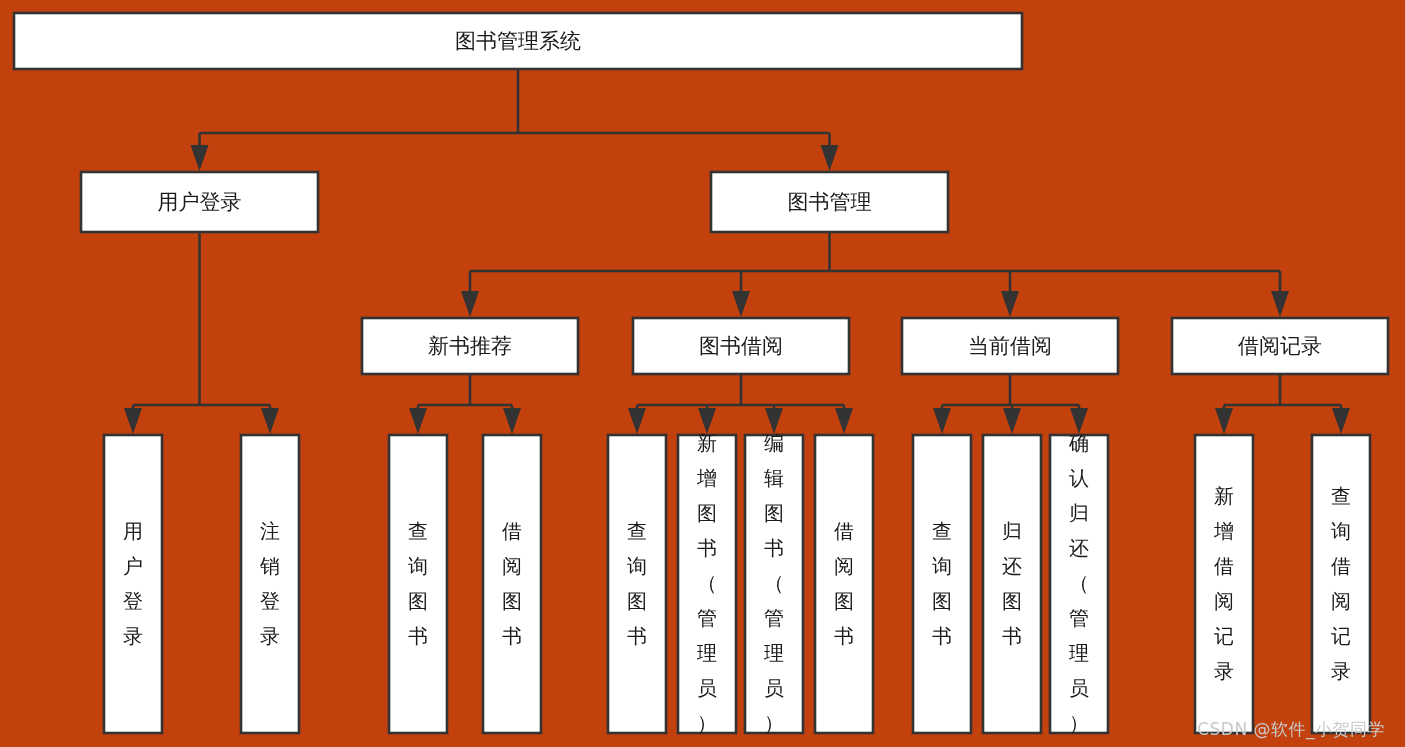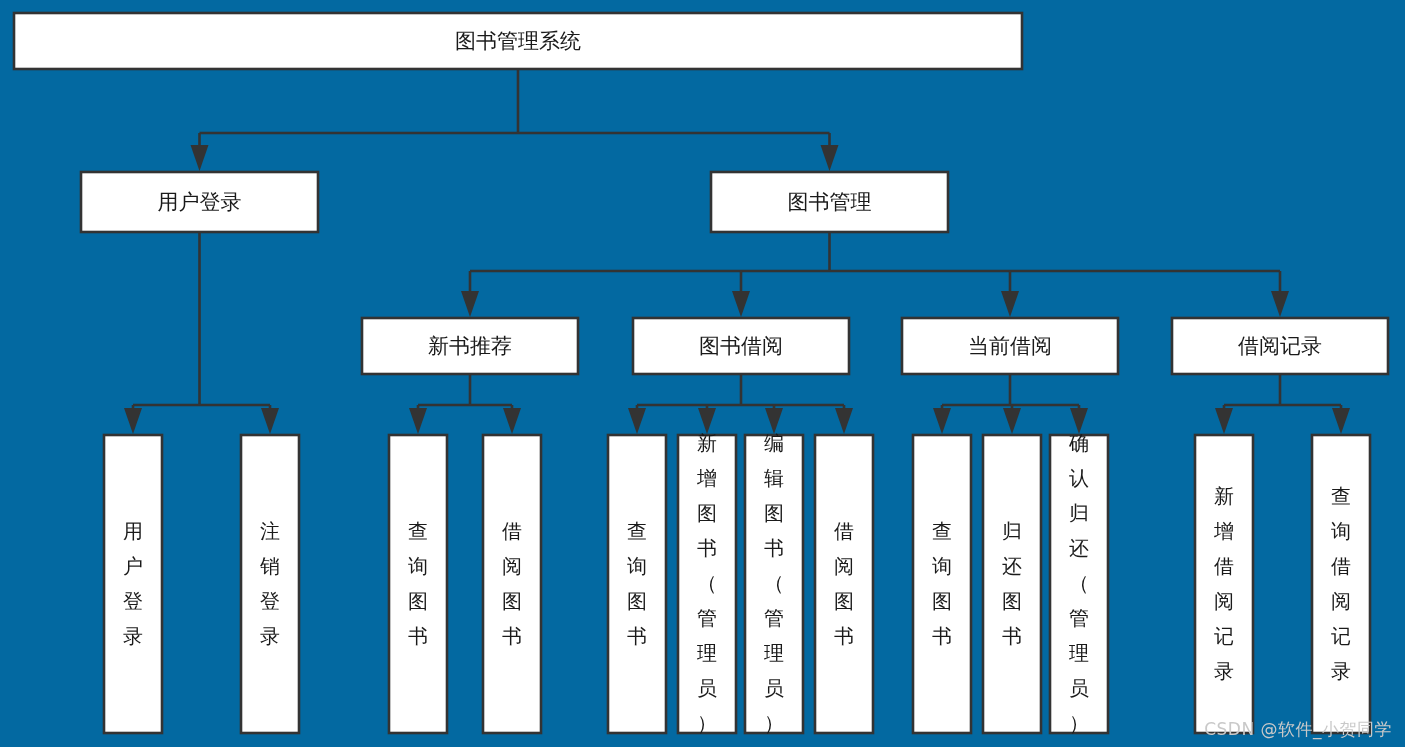"图书管理系统" #diagram-root { background: #0369a1 -> #c2410c }
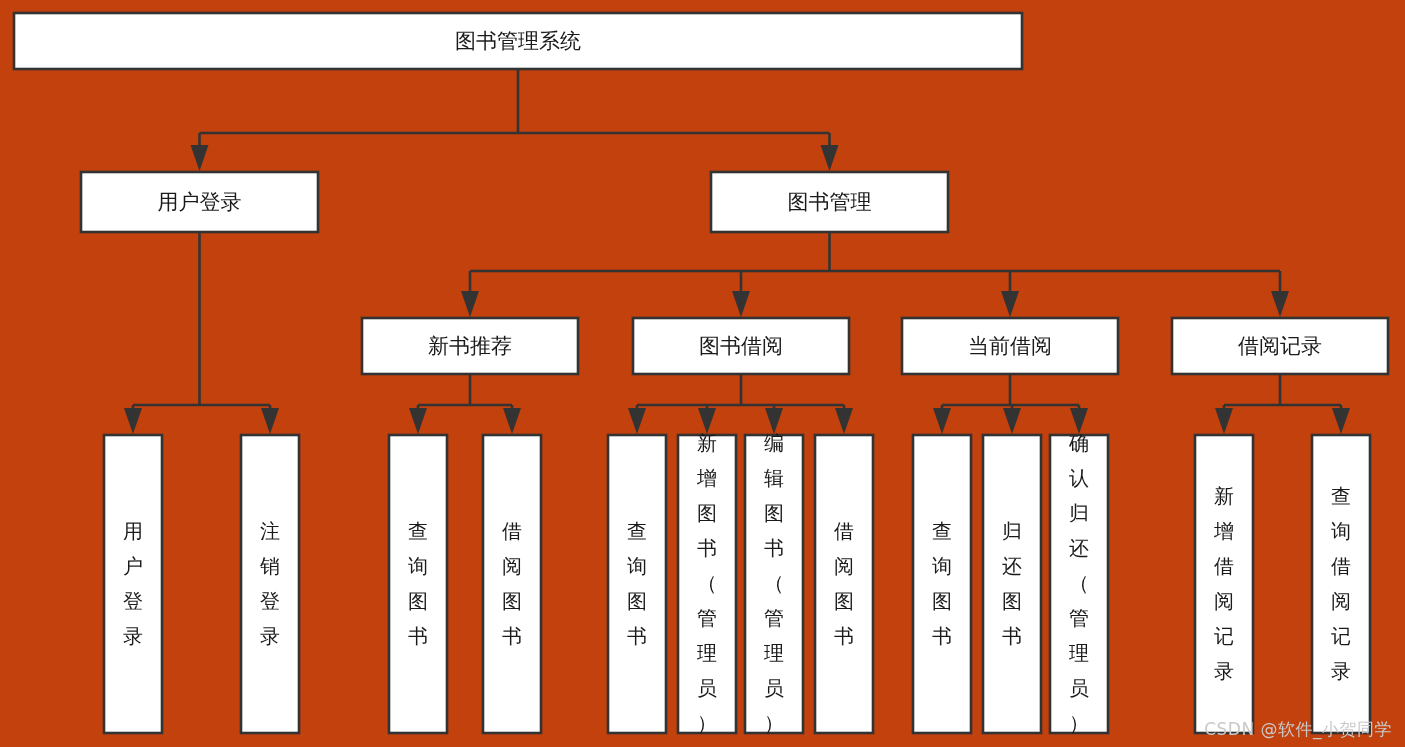"CSDN @软件_小贺同学" .watermark { right: 13px -> 20px }
